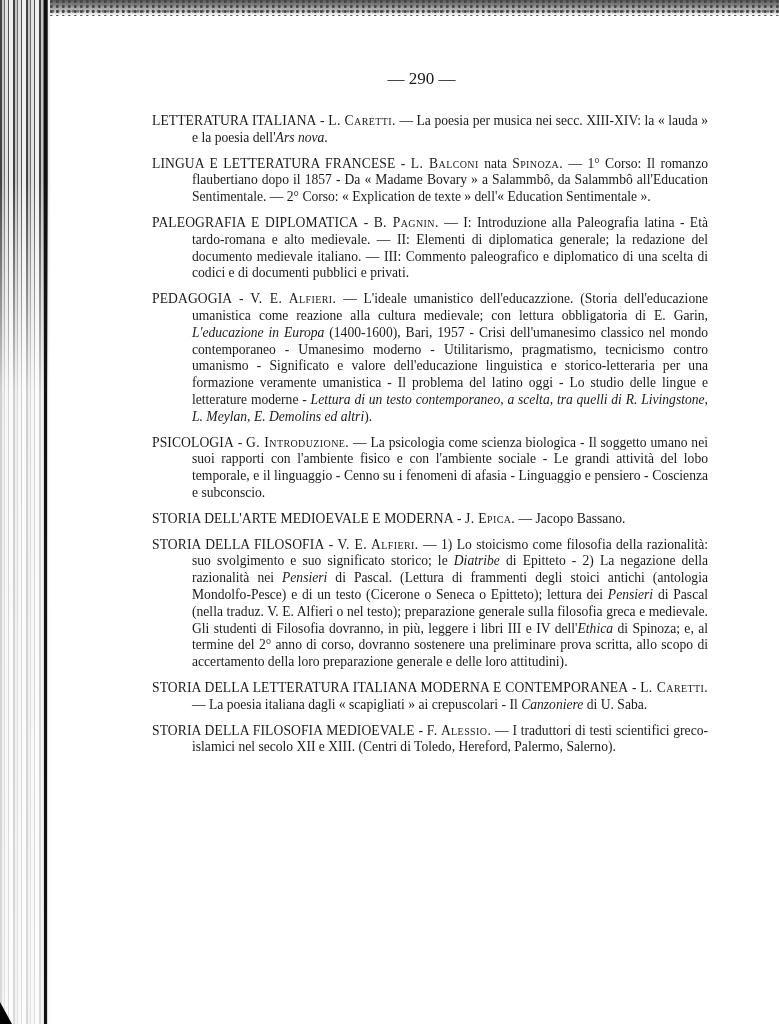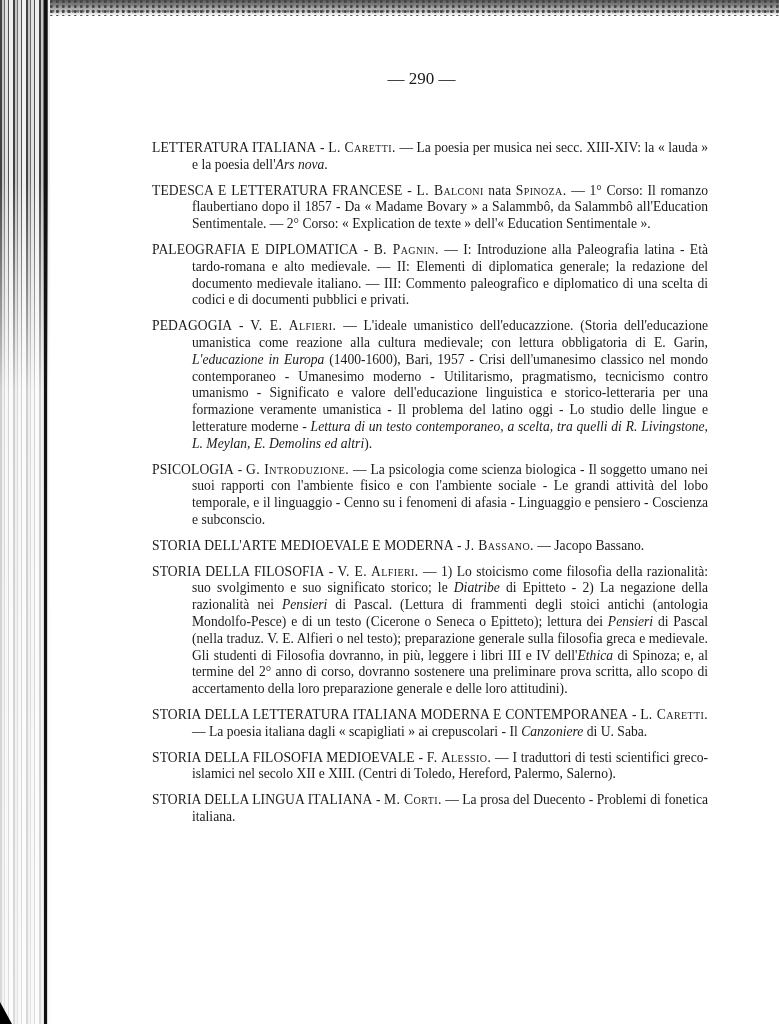"LETTERATURA ITALIANA - L. Caretti." .entries { top: 140px -> 113px }
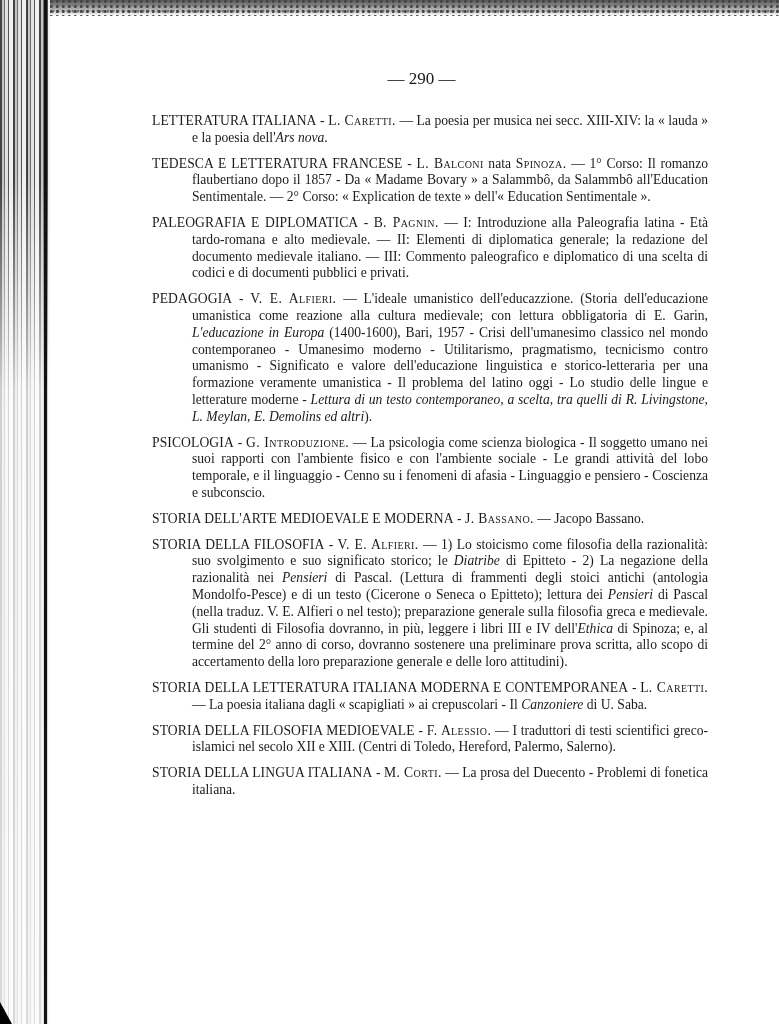"TEDESCA E LETTERATURA FRANCESE" span.subject { text: TEDESCA -> LINGUA }
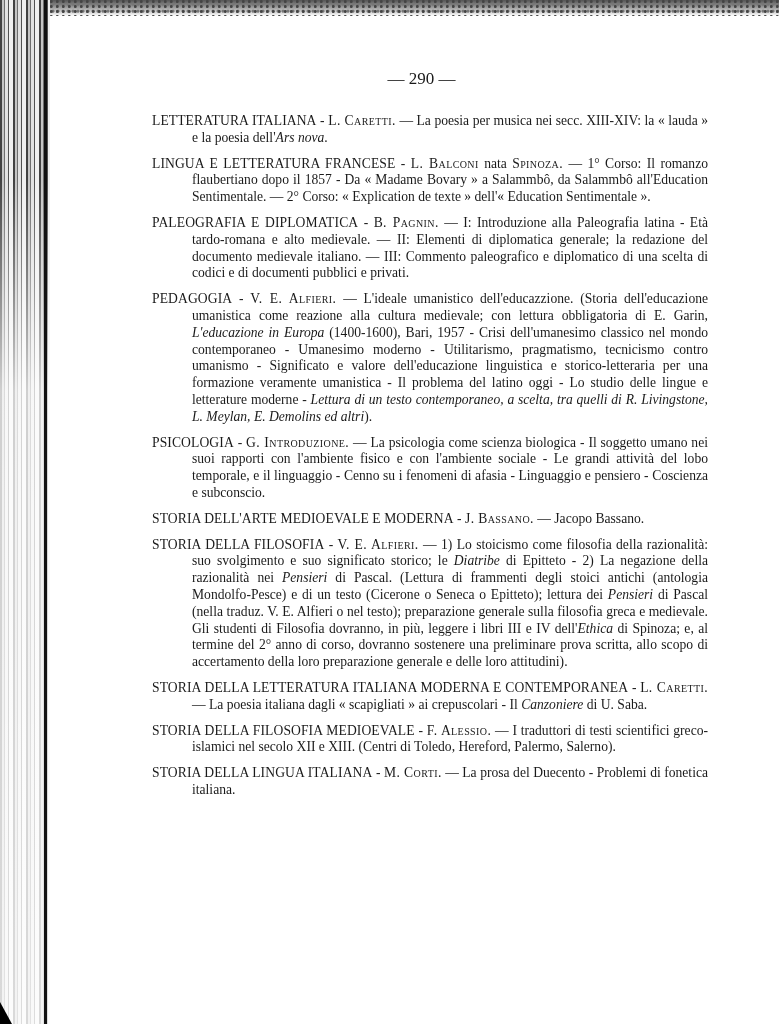"J. Bassano." span.author { text: Bassano -> Epica }
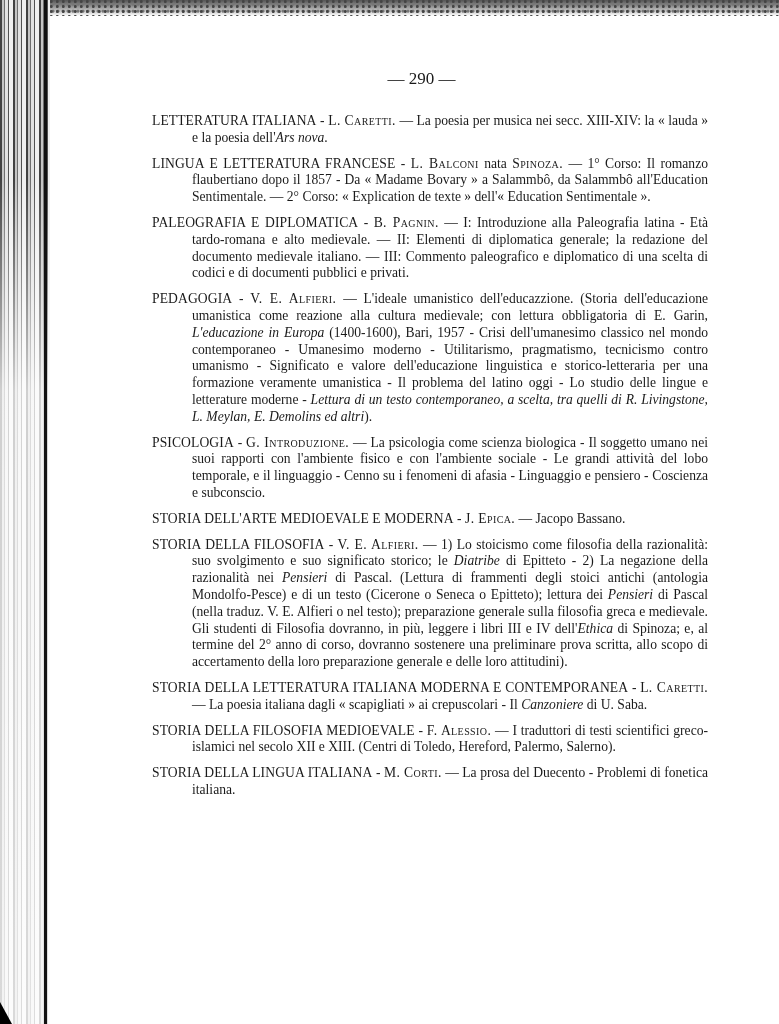"STORIA DELLA LINGUA ITALIANA -" p.entry { html: <p><span>STORIA DELLA LINGUA ITALIANA</span><span> - </span><span>M. Corti.</span><span> — La prosa del Duecento - Problemi di fonetica italiana.</span></p> -> none }
